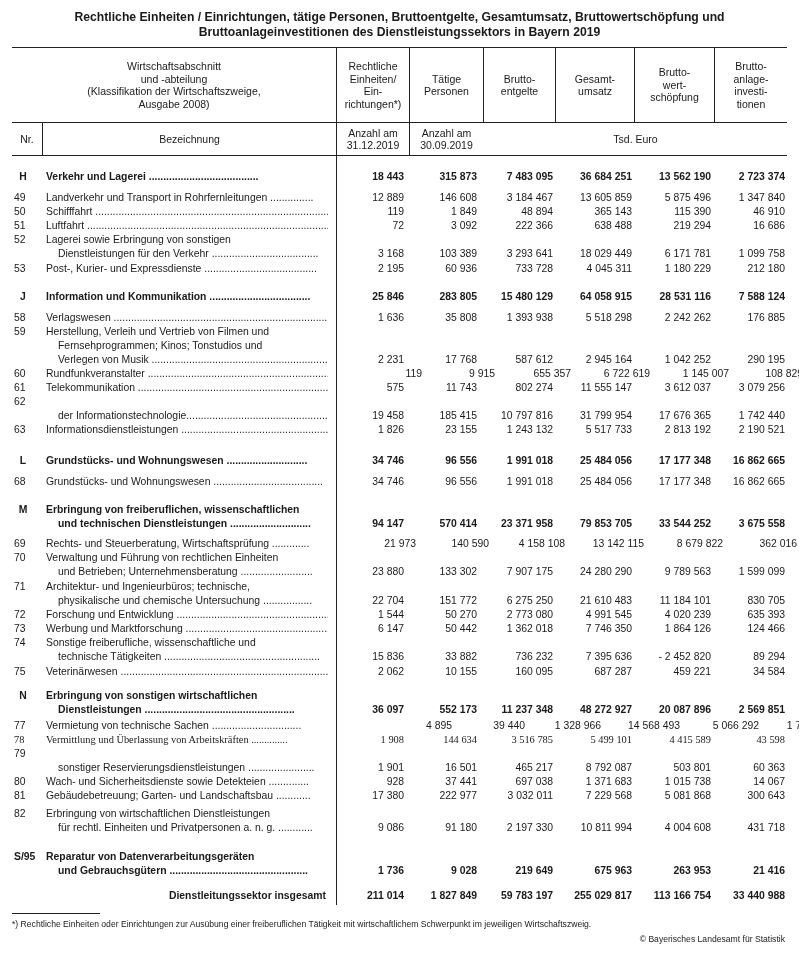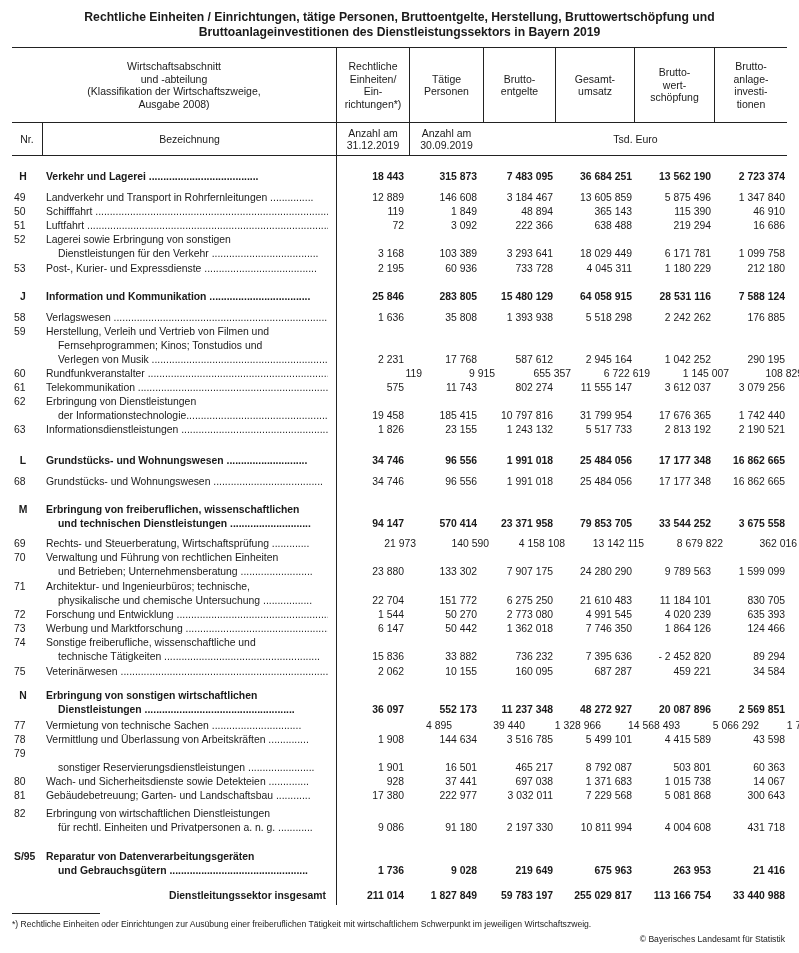"Rechtliche Einheiten / Einrichtungen," div { text: Herstellung -> Gesamtumsatz }
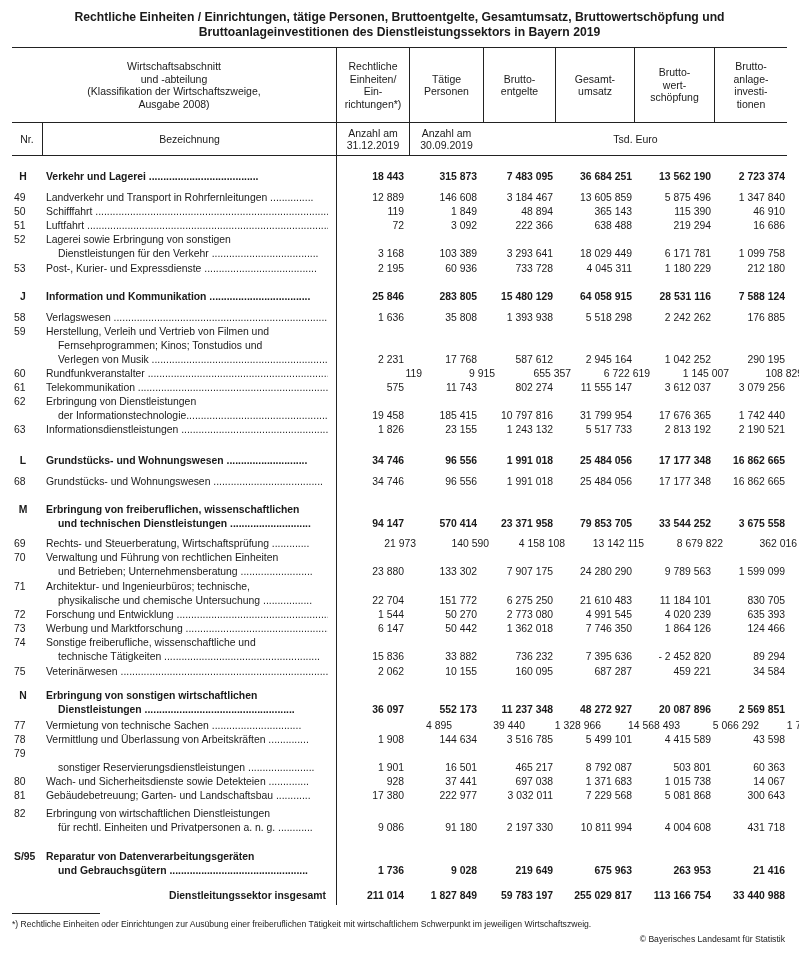"Erbringung von Dienstleistungen" span.lbl { html: <span>Erbringung von Dienstleistungen</span> -> none }
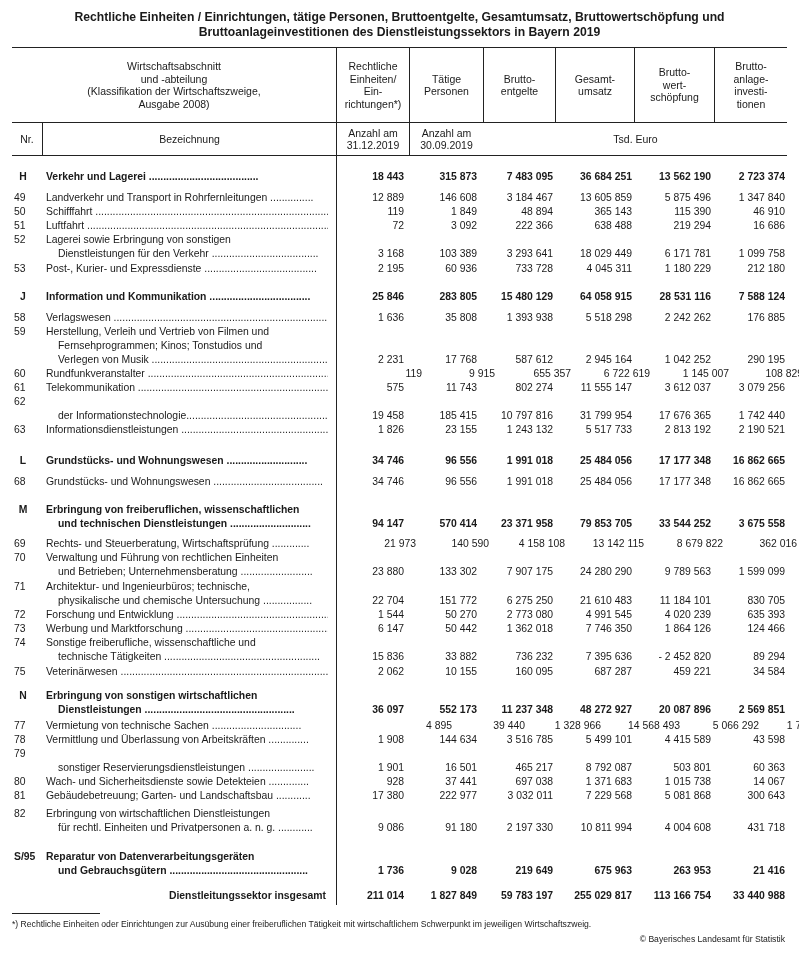"78" div.row { font-family: none -> Liberation Serif, serif }
